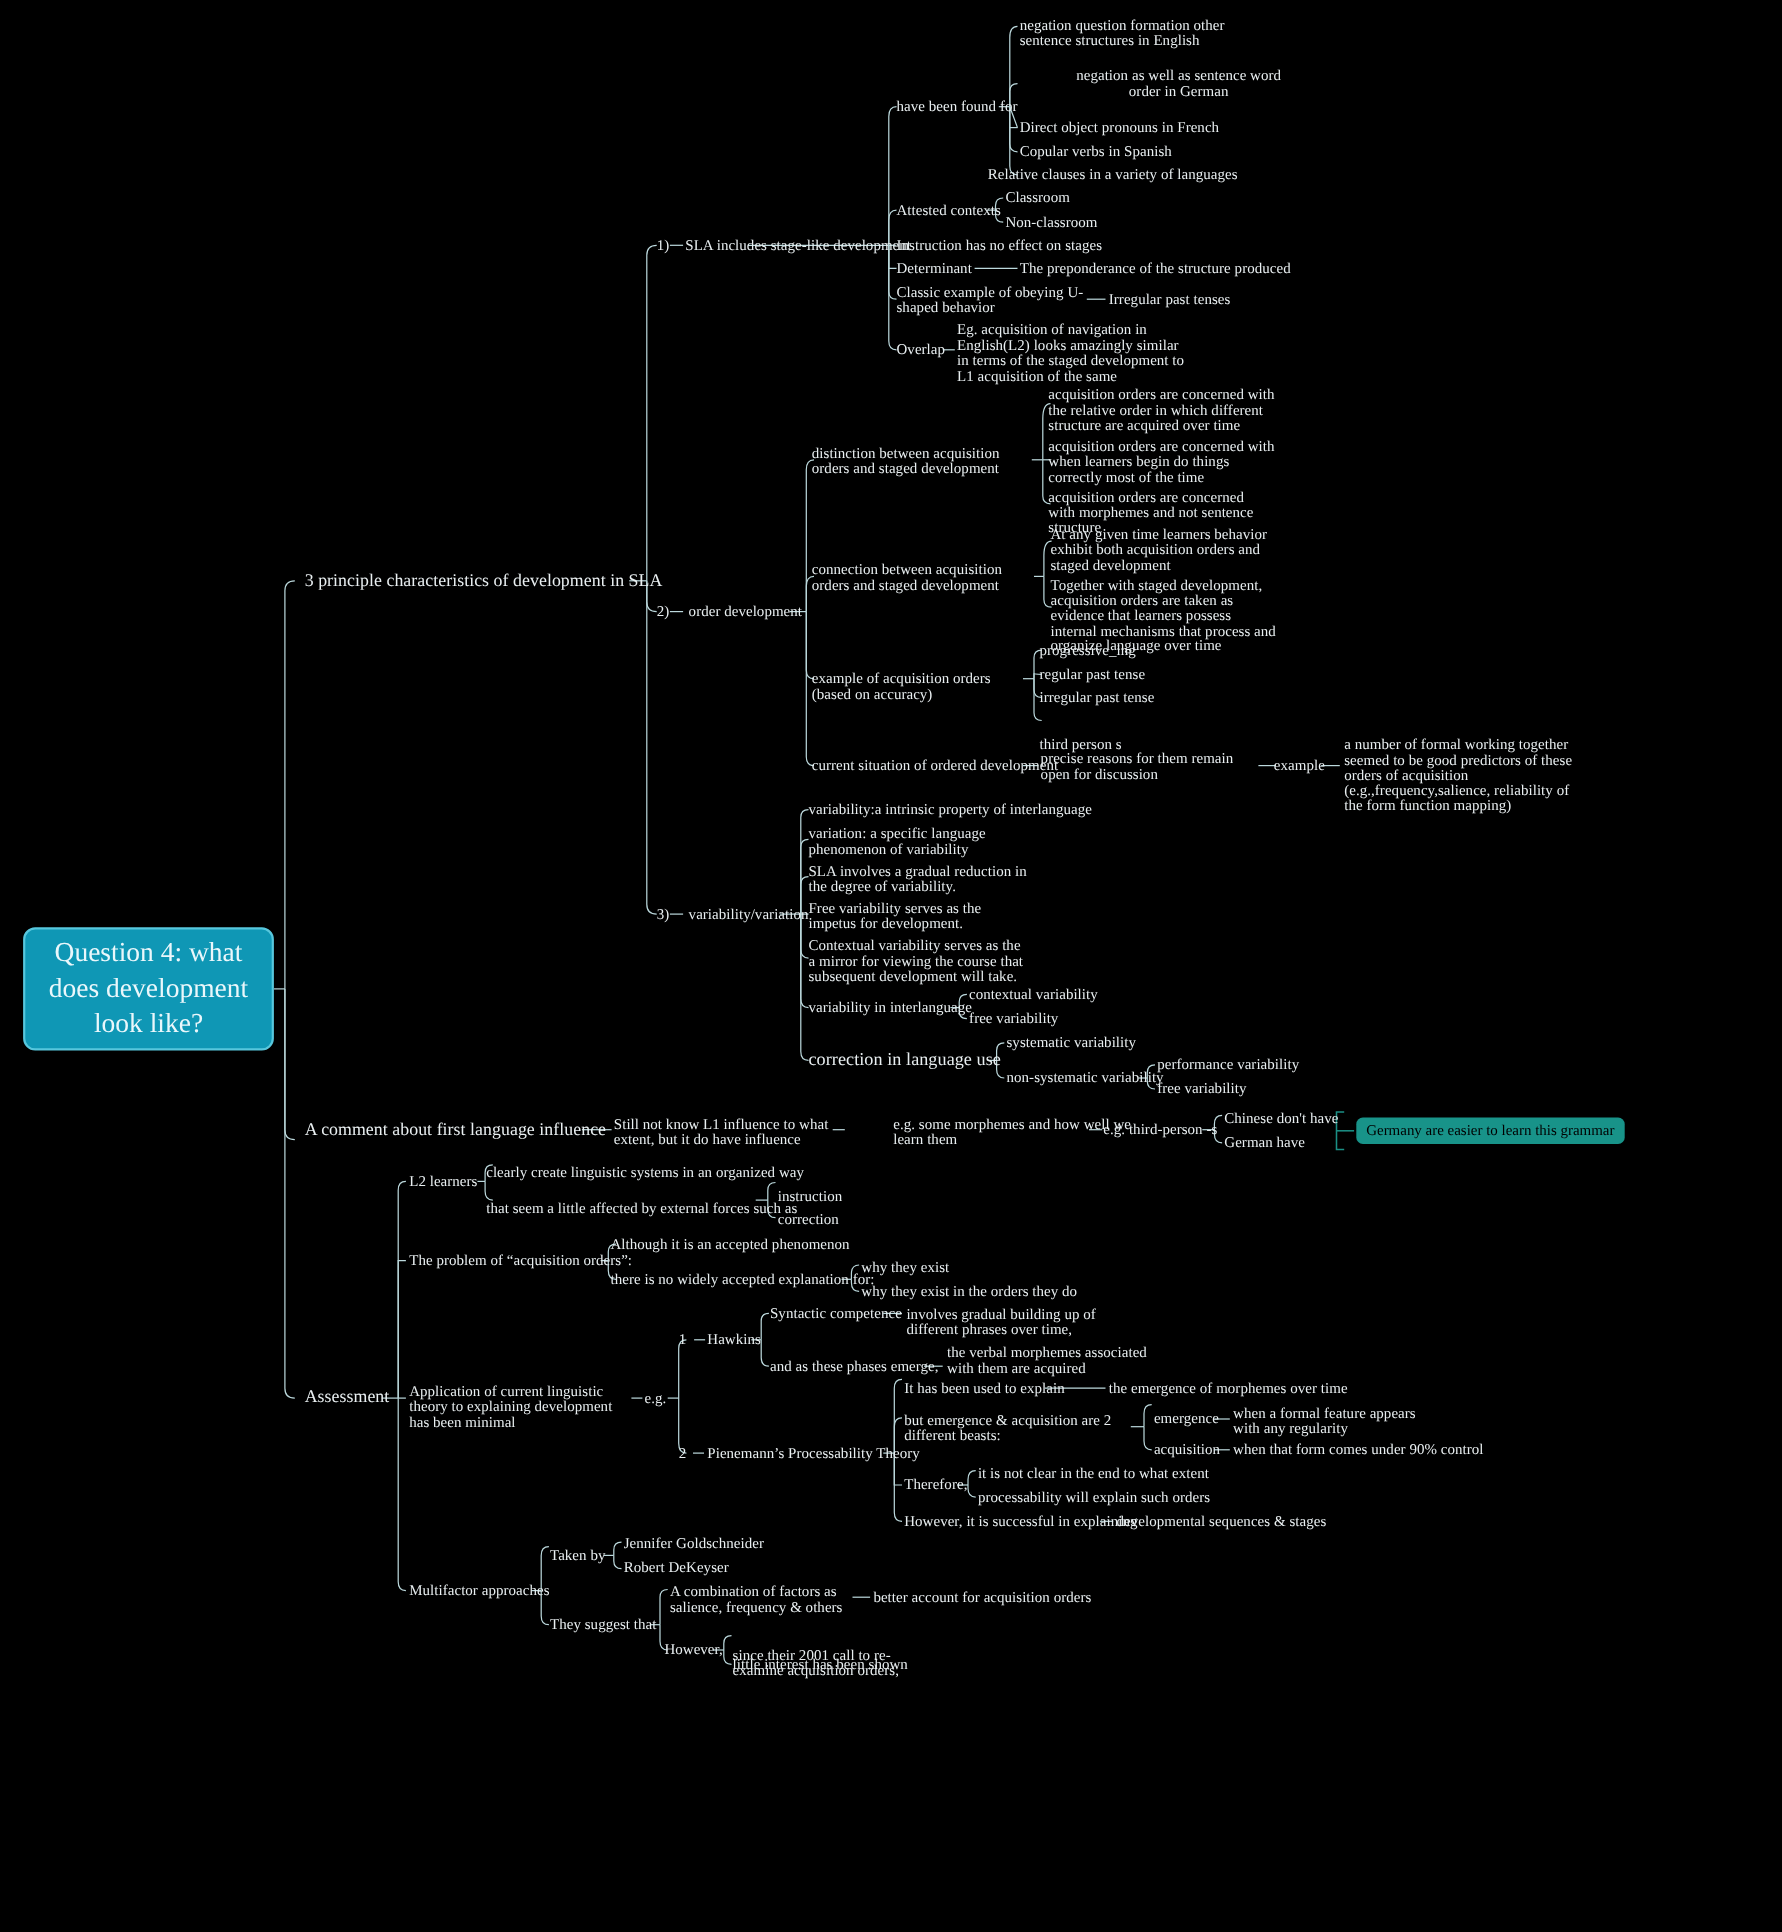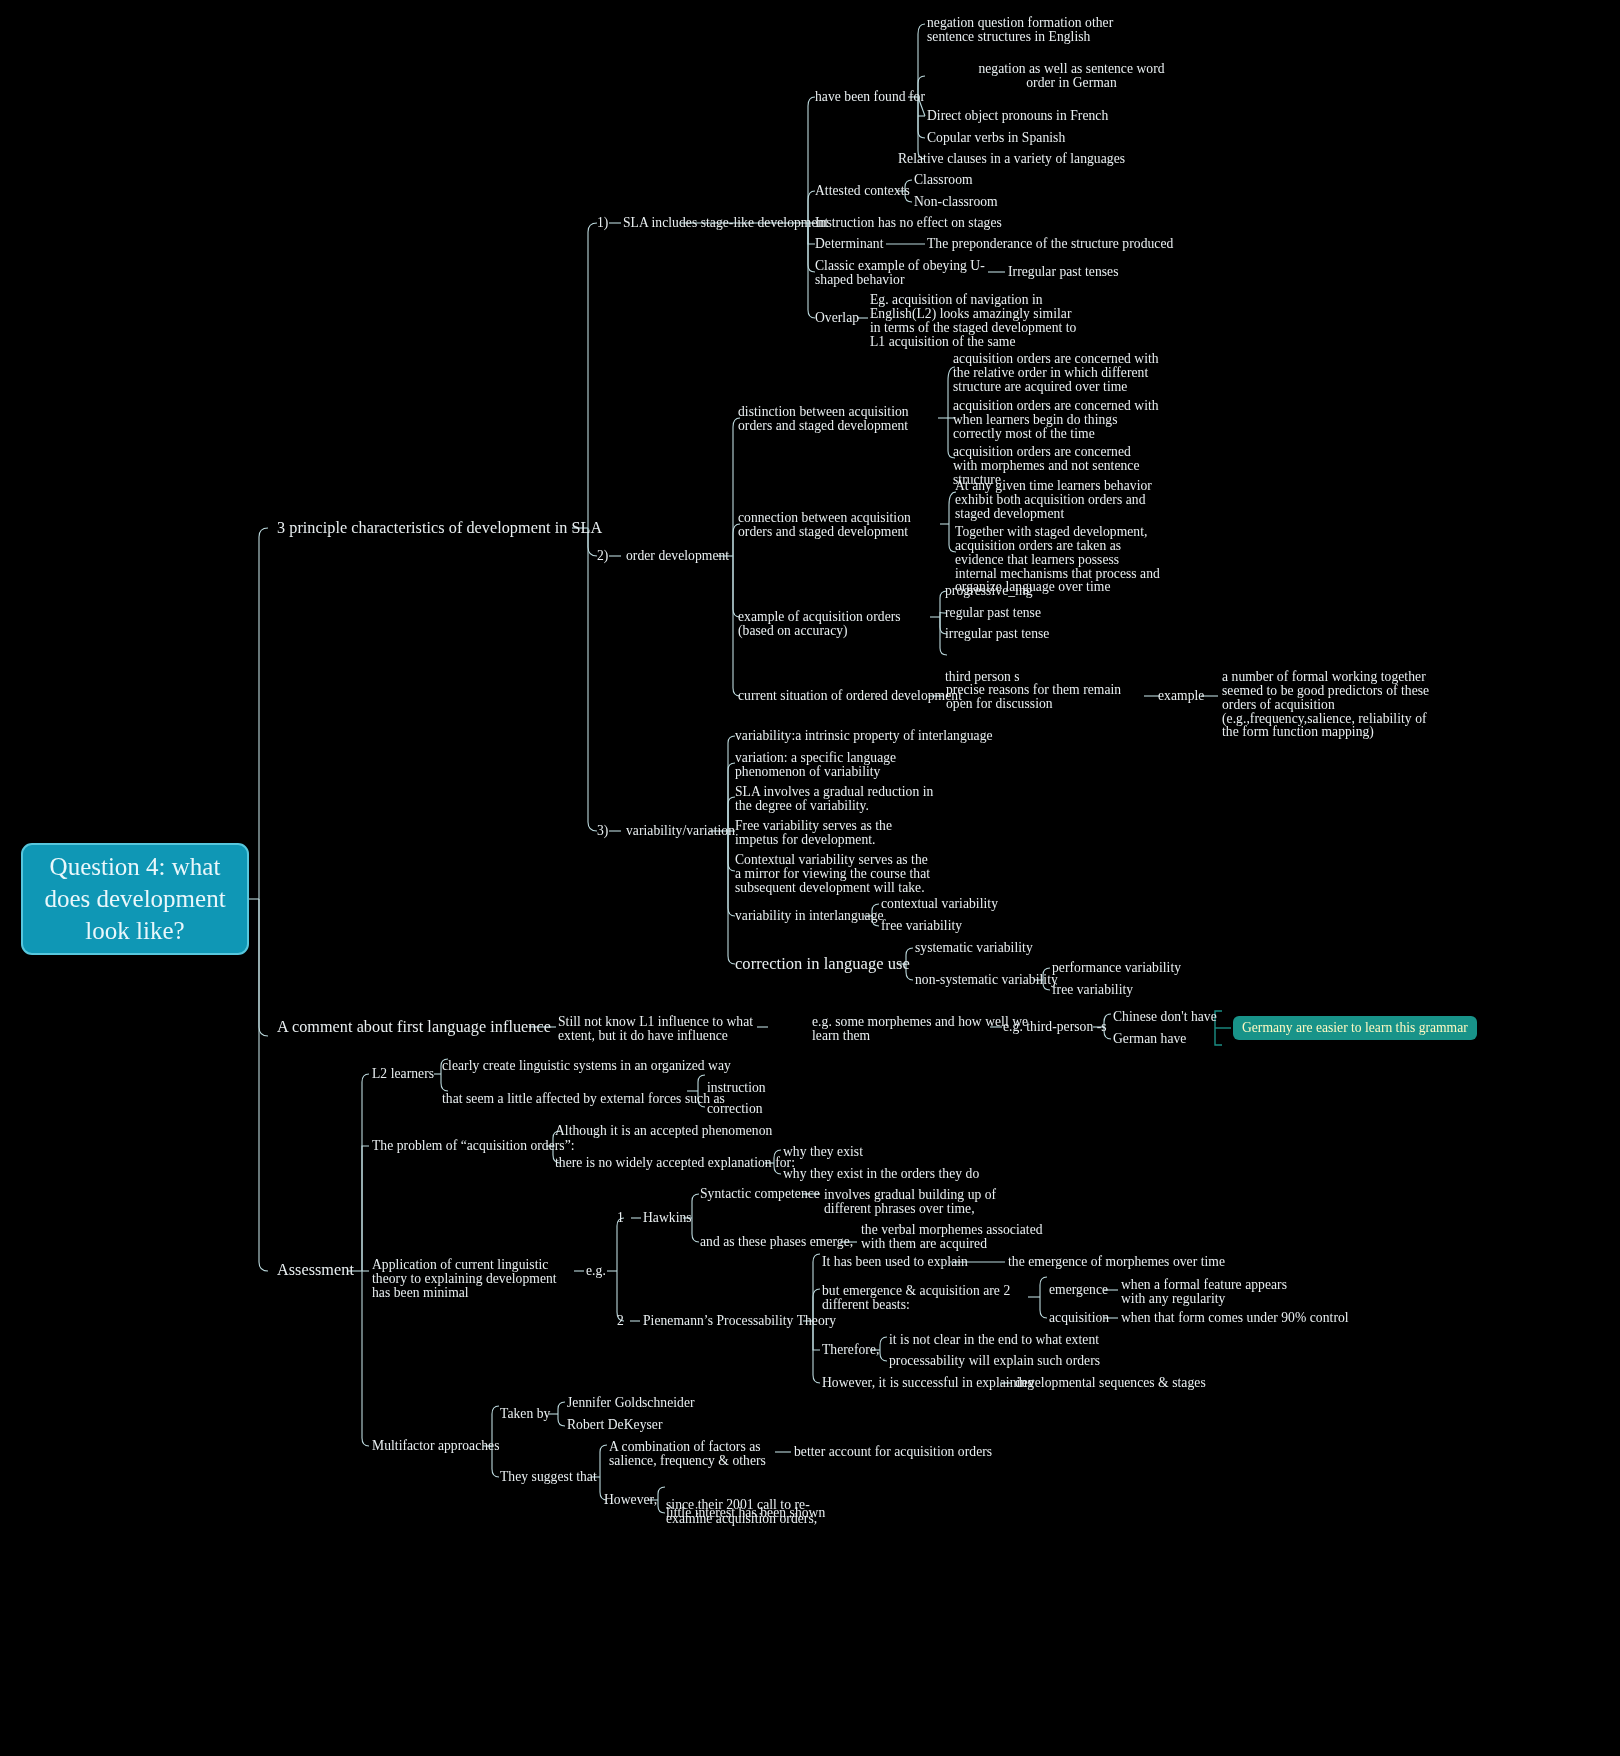"Germany are easier to learn" .hlbox { color: #fef9c3 -> #000000 }
